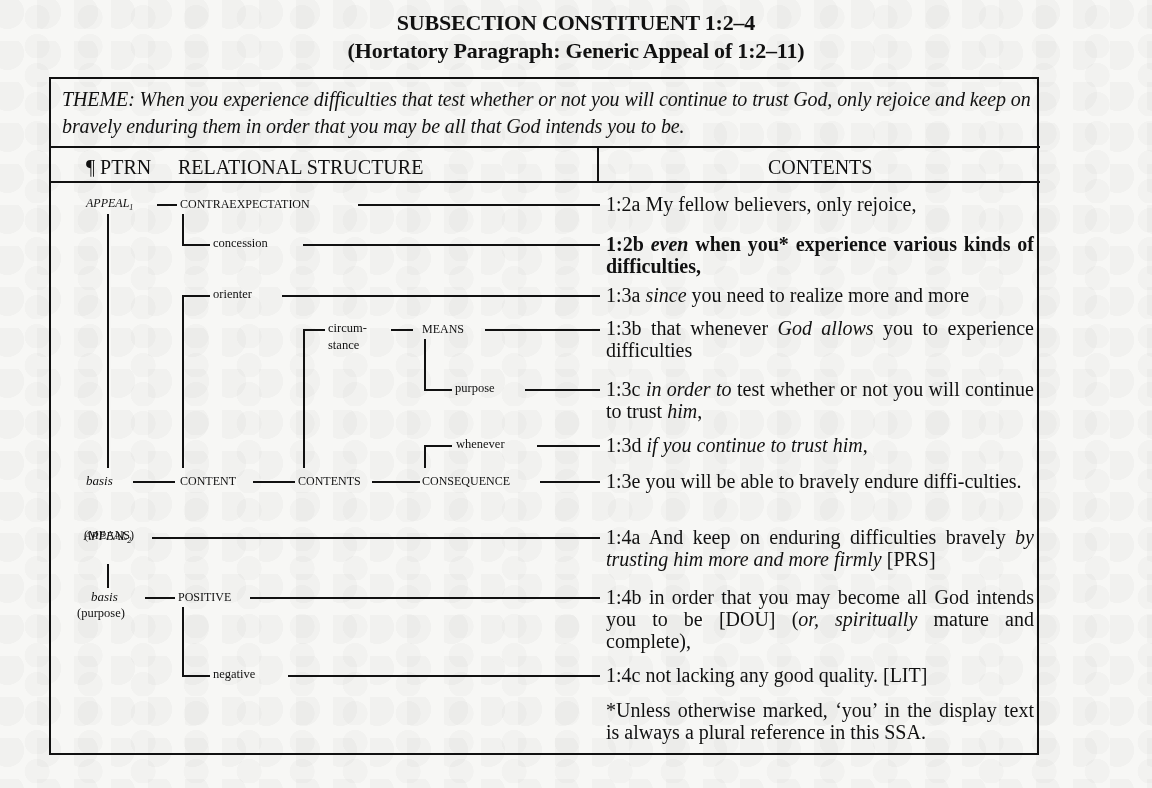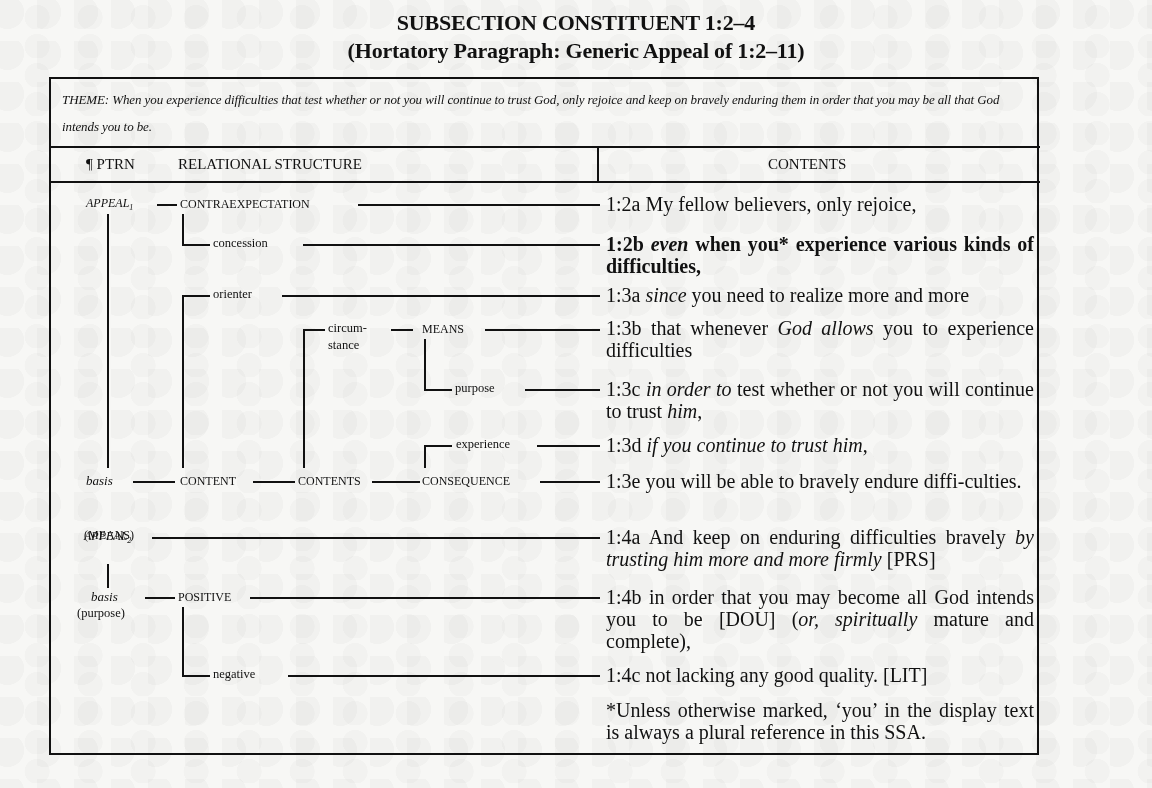"THEME: When you experience difficulties" .theme { font-size: 13px -> 20px }
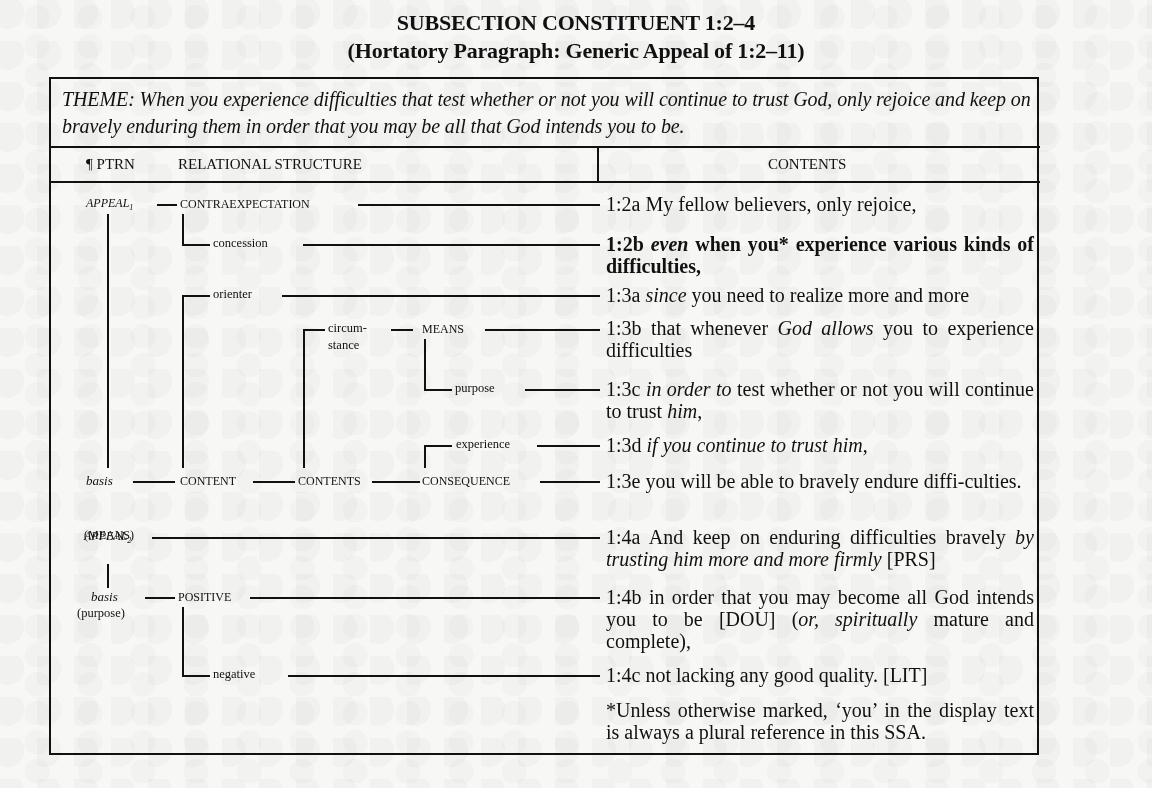"¶ PTRN" .hdr { font-size: 15px -> 20px }
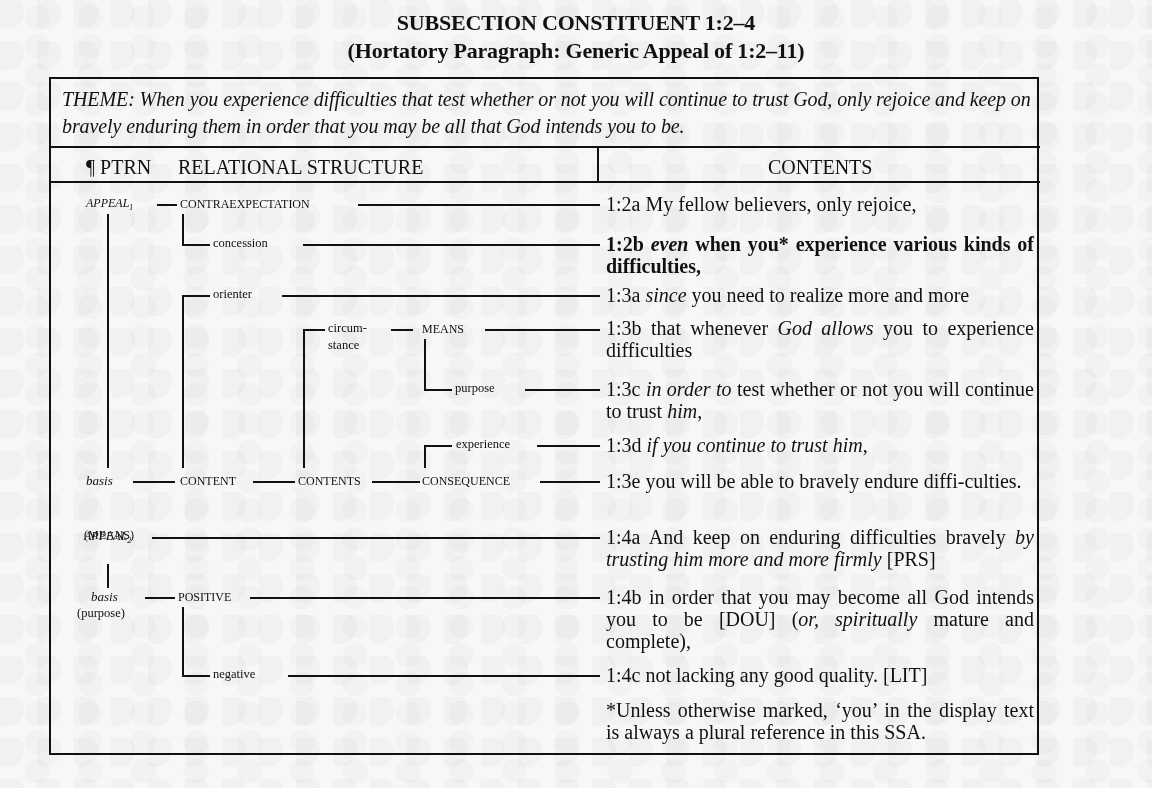"experience" div.t { text: experience -> whenever }
